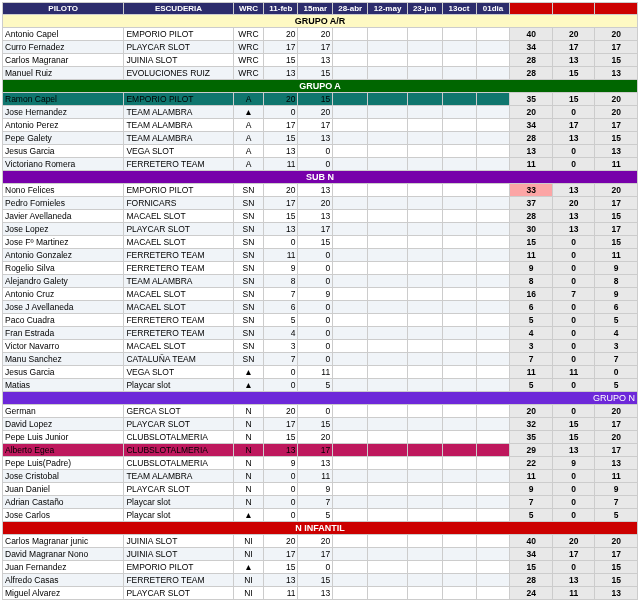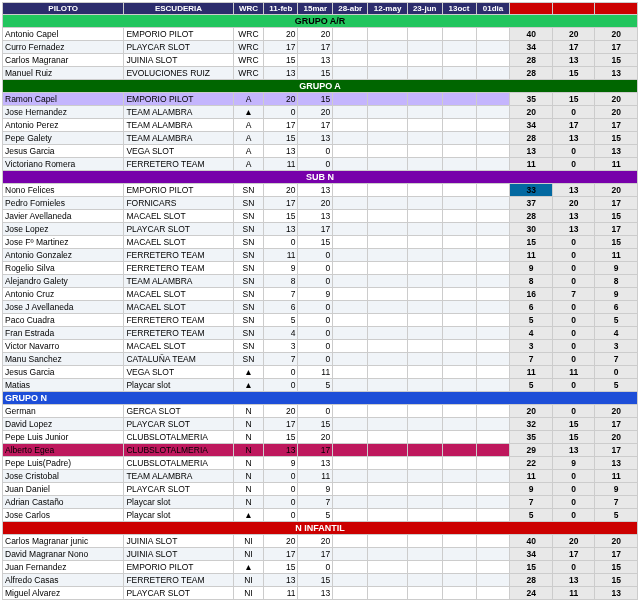"GRUPO A/R" td { background: #22c55e -> #fef9c3 }
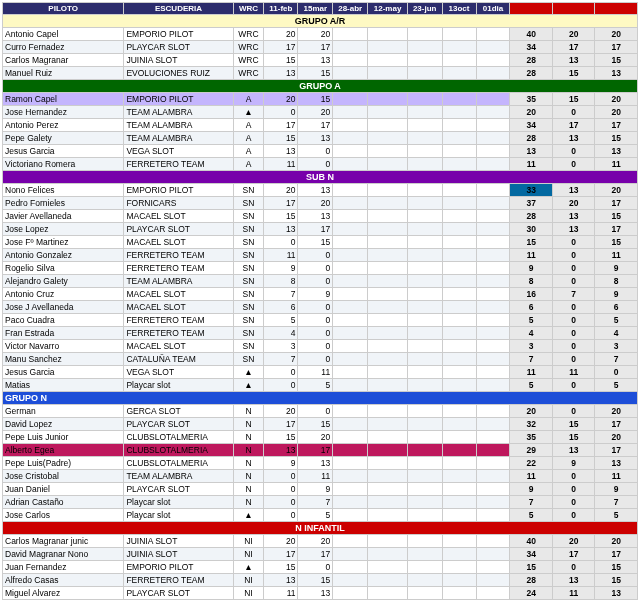"Ramon Capel" tr { background: #c4b5fd -> #0f766e }
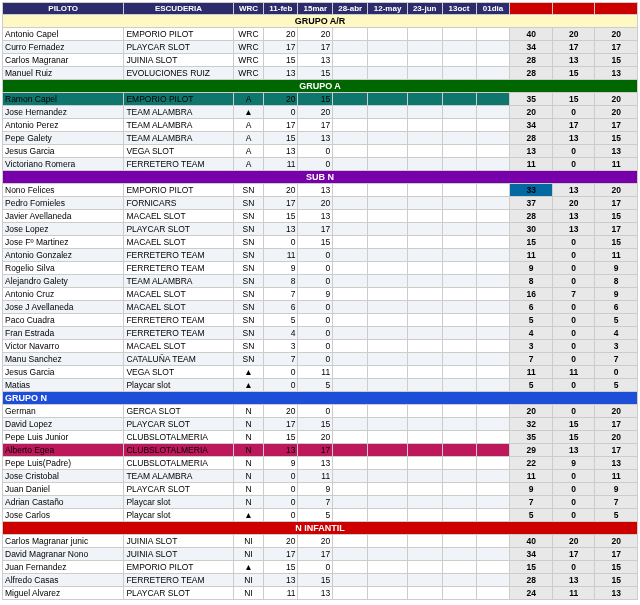"33" td.total-cell { background: #0369a1 -> #fca5a5 }
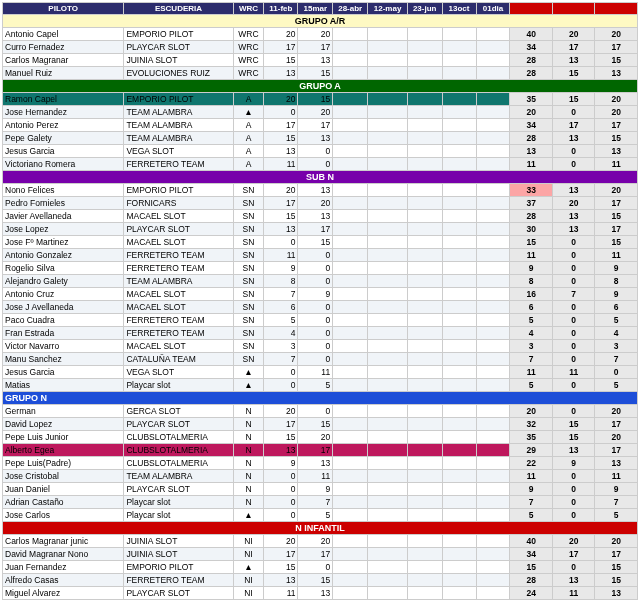"GRUPO N" td { background: #1d4ed8 -> #6d28d9; font-weight: bold -> normal; text-align: left -> right }
